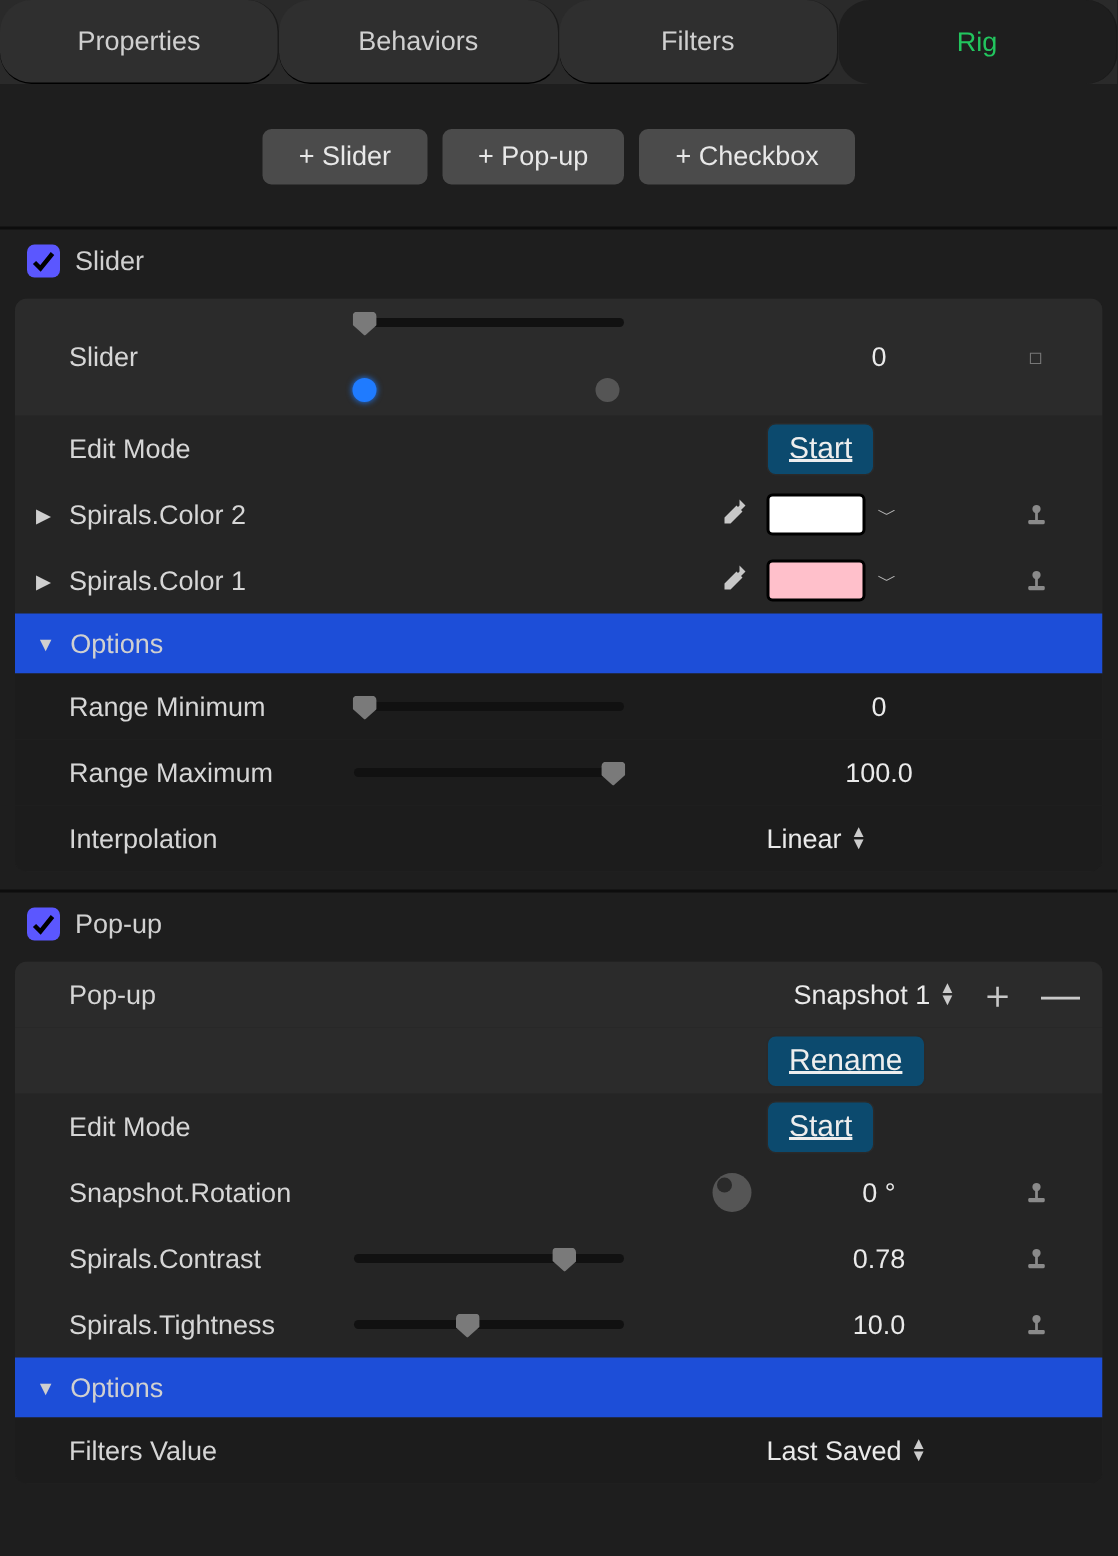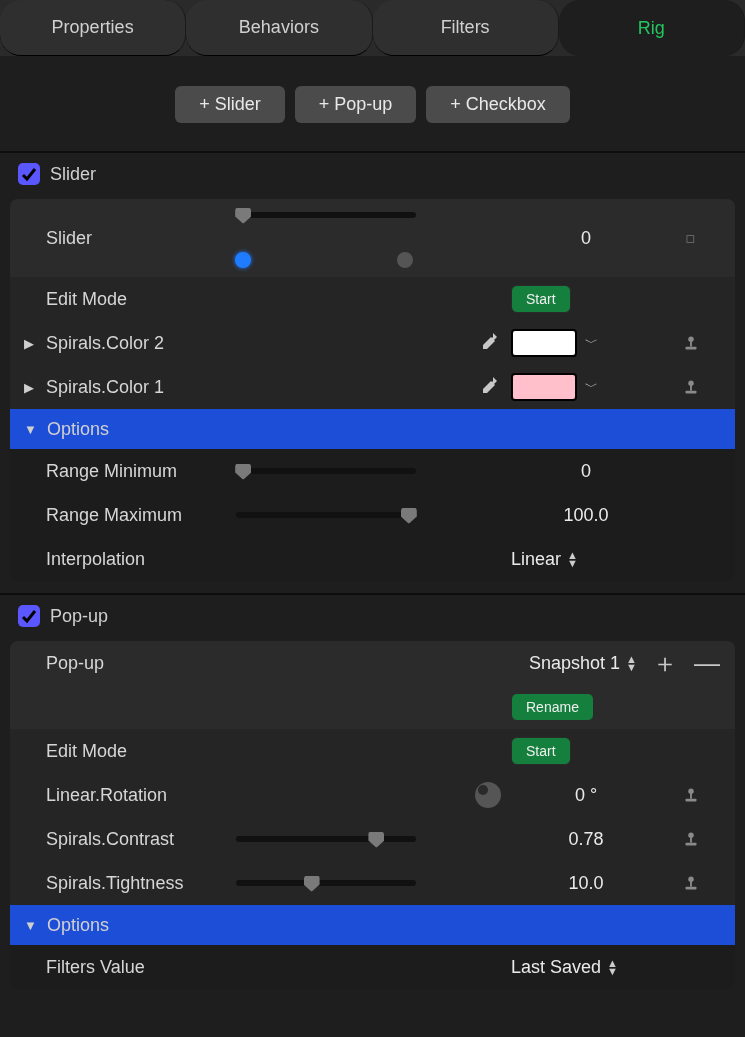"Start" .btn { background: #15803d -> #0c4a6e; font-size: 14px -> 20px; text-decoration: none -> underline }
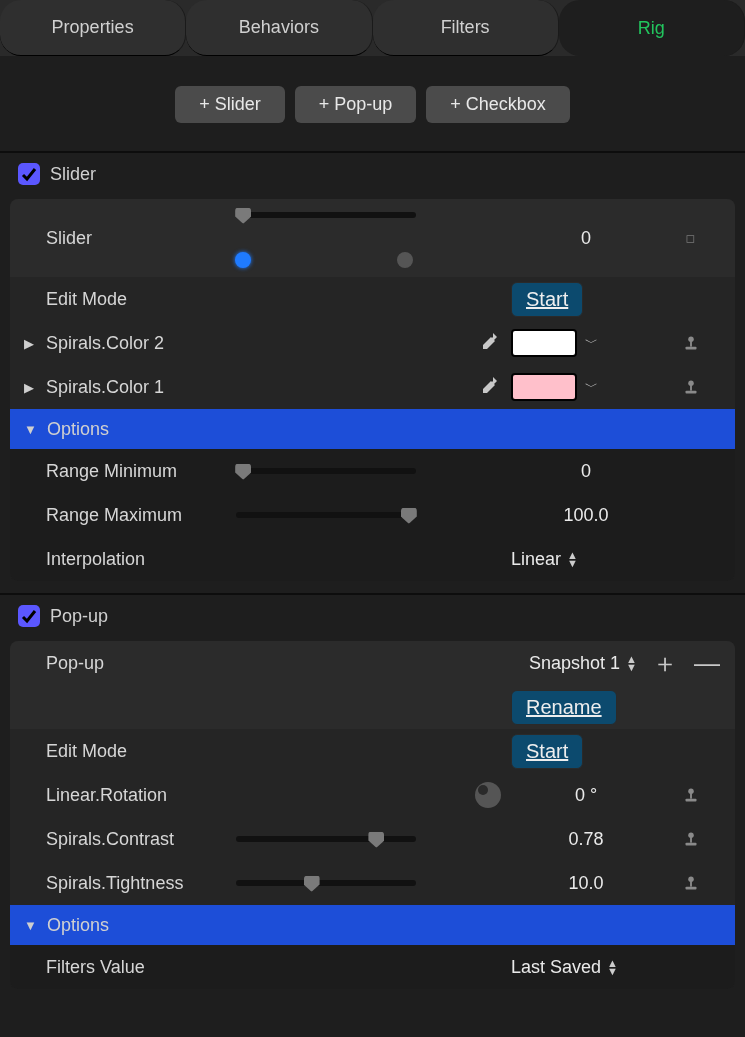"Linear.Rotation" div.label { text: Linear.Rotation -> Snapshot.Rotation }
